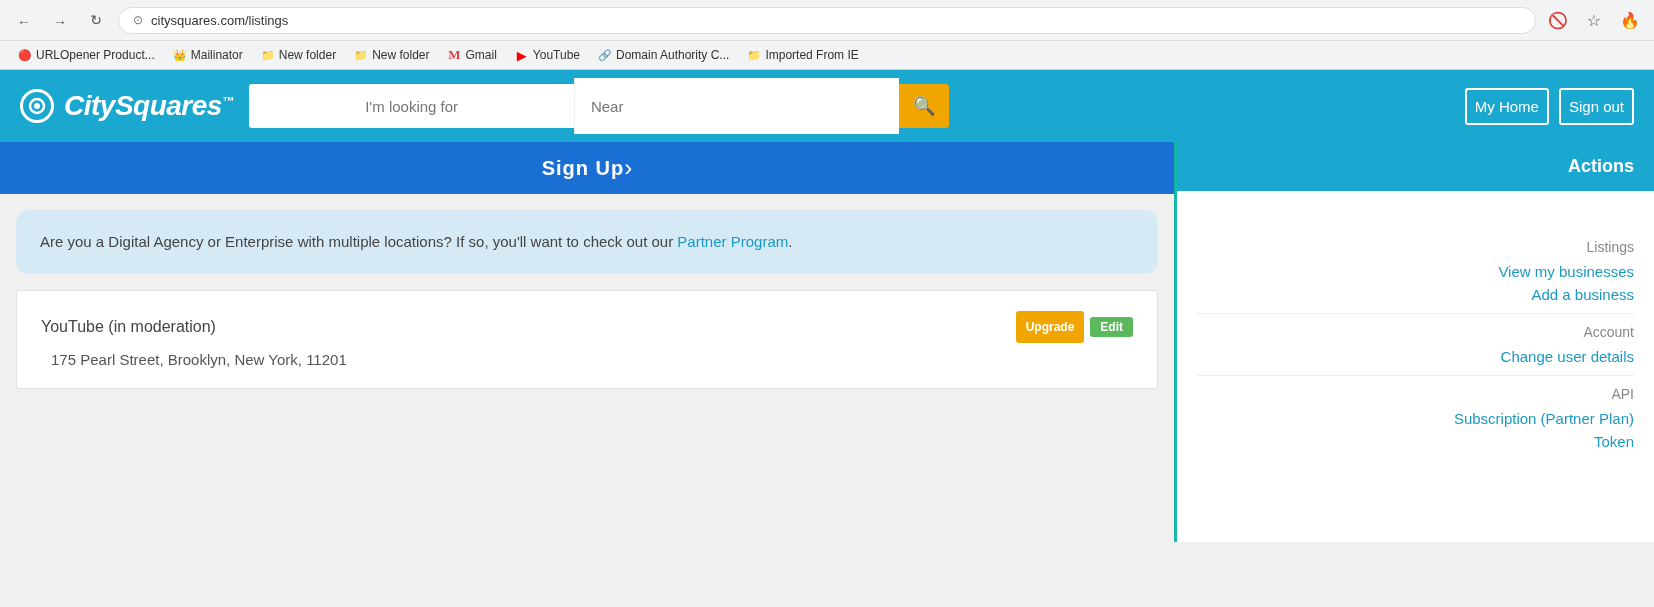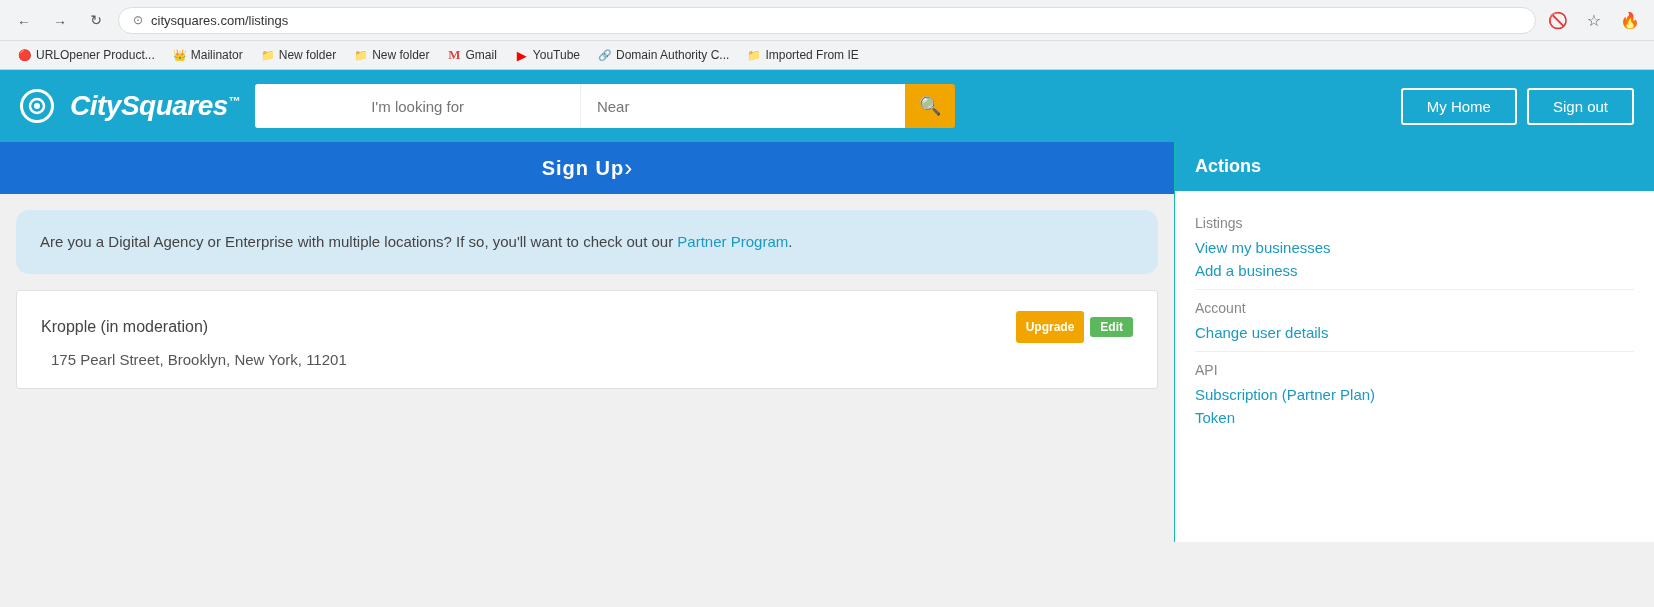"CitySquares™" .logo-area { gap: 16px -> 10px }
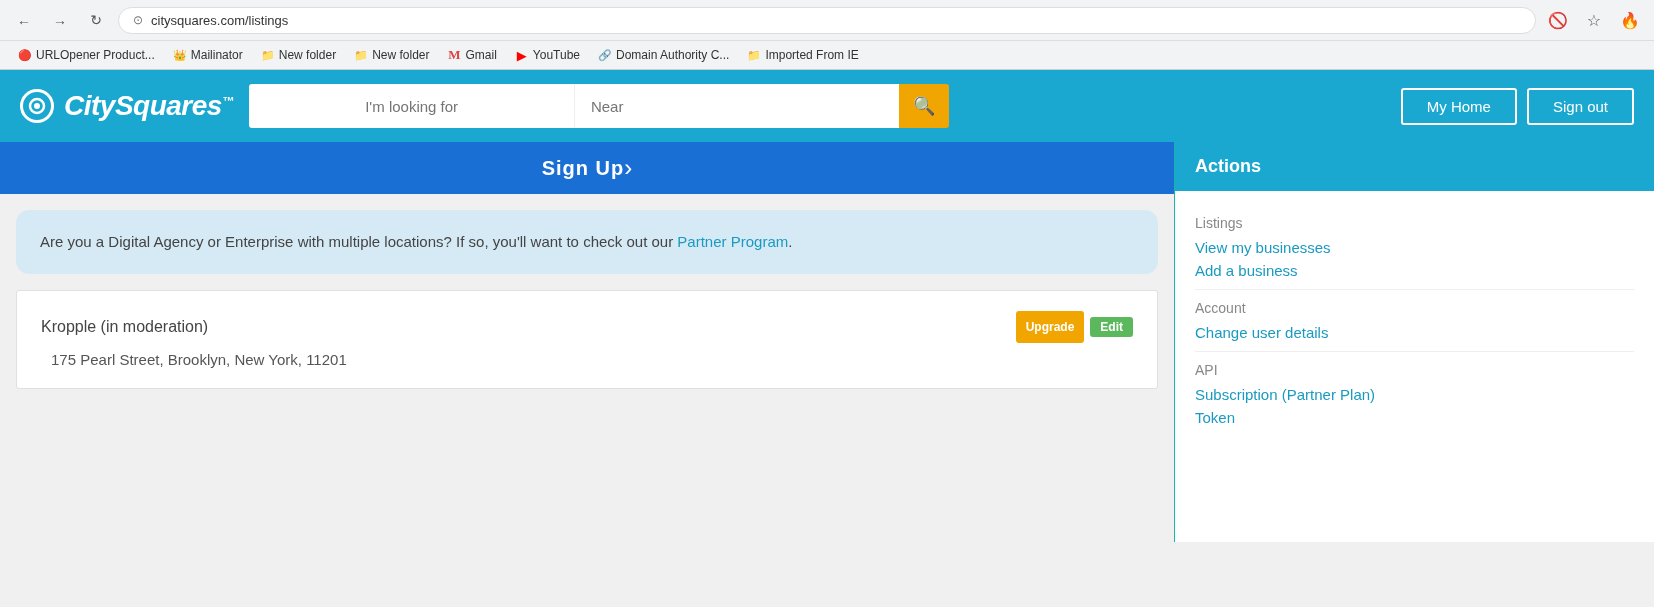"Near" .near-input { height: 44px -> 56px }
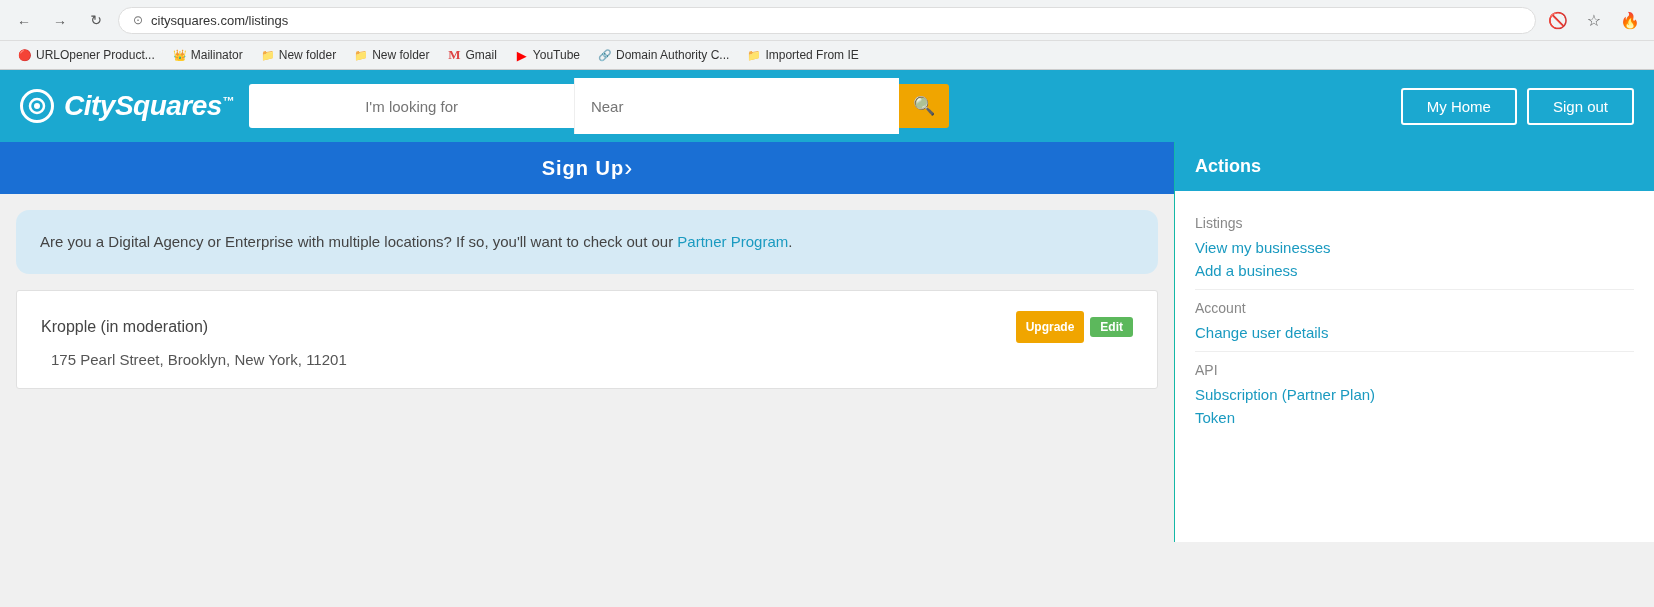"My Home" .header-btn { padding: 8px 24px -> 8px 8px }
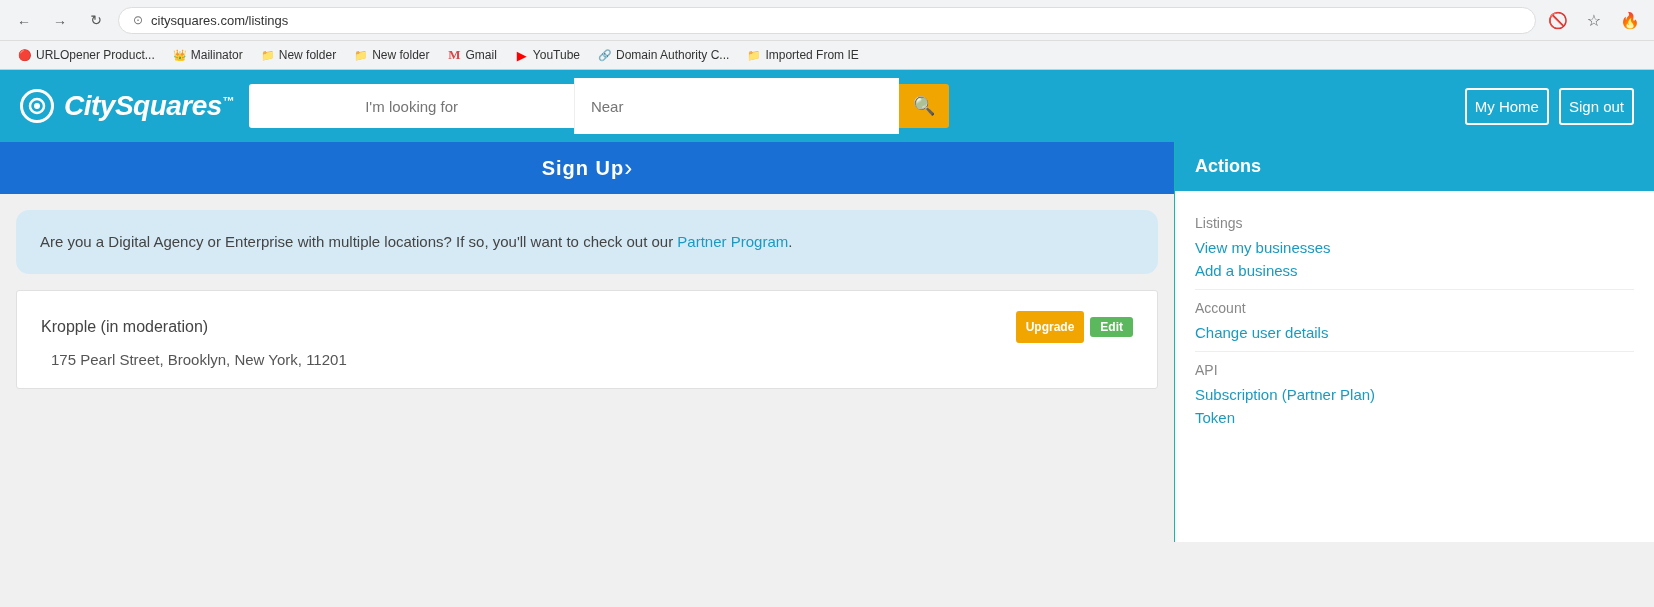"Actions" .sidebar { border-left: 1px solid #14b8a6 -> 3px solid #14b8a6; text-align: none -> right }
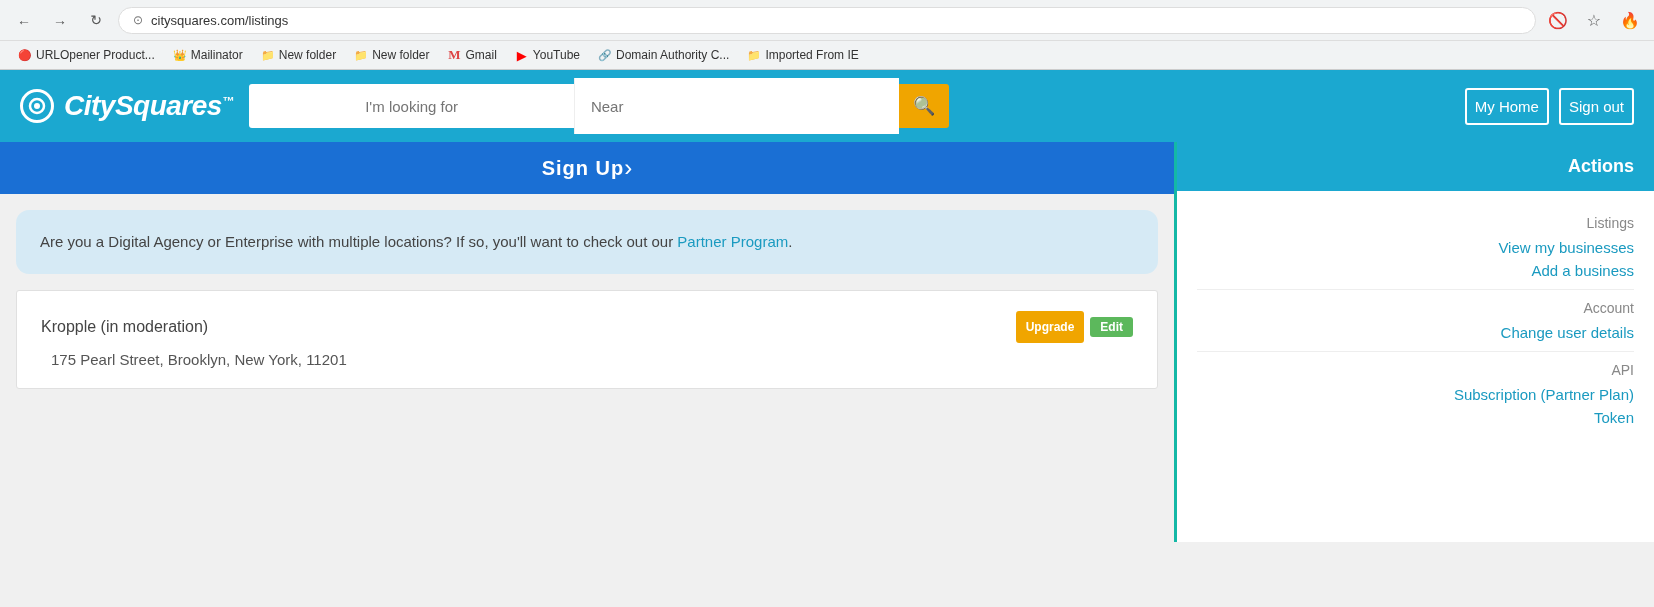"Listings" .sidebar-content { margin-top: none -> 24px }
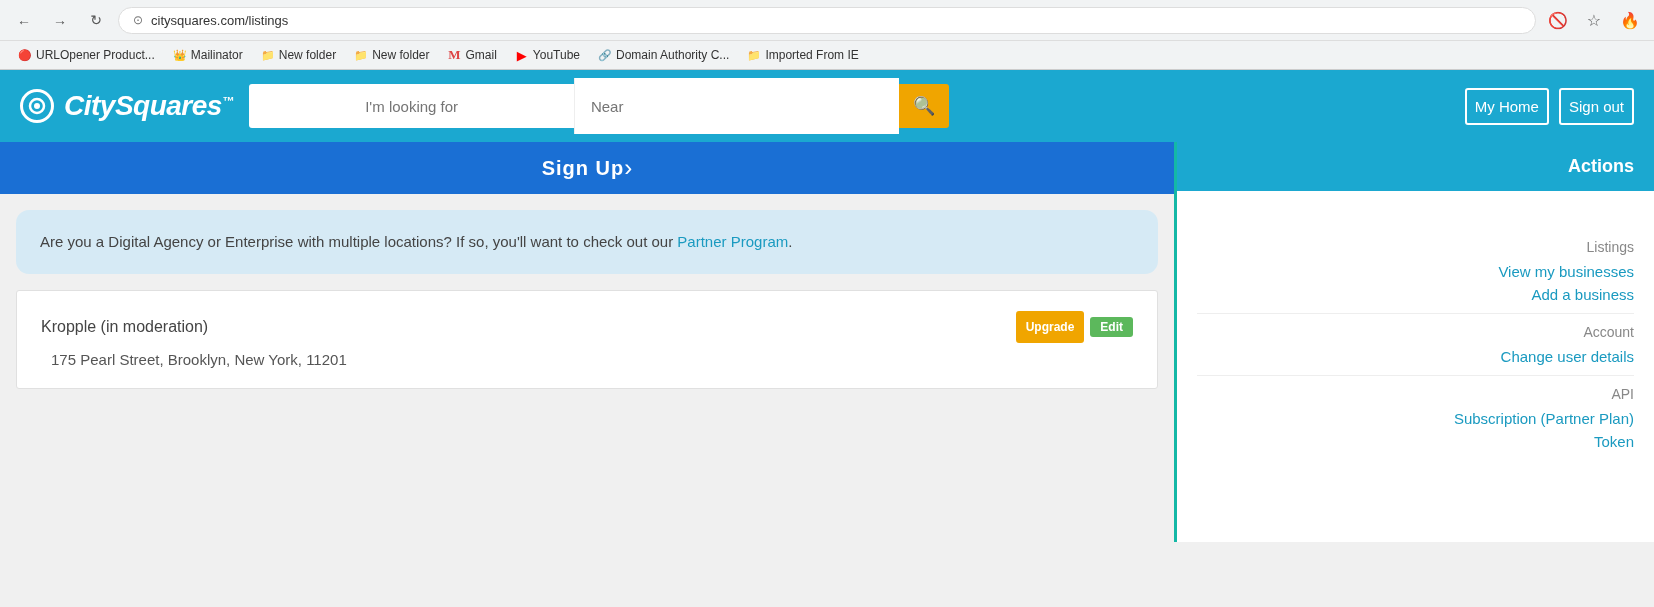"Kropple (in moderation)" span.business-name { text: Kropple -> YouTube }
